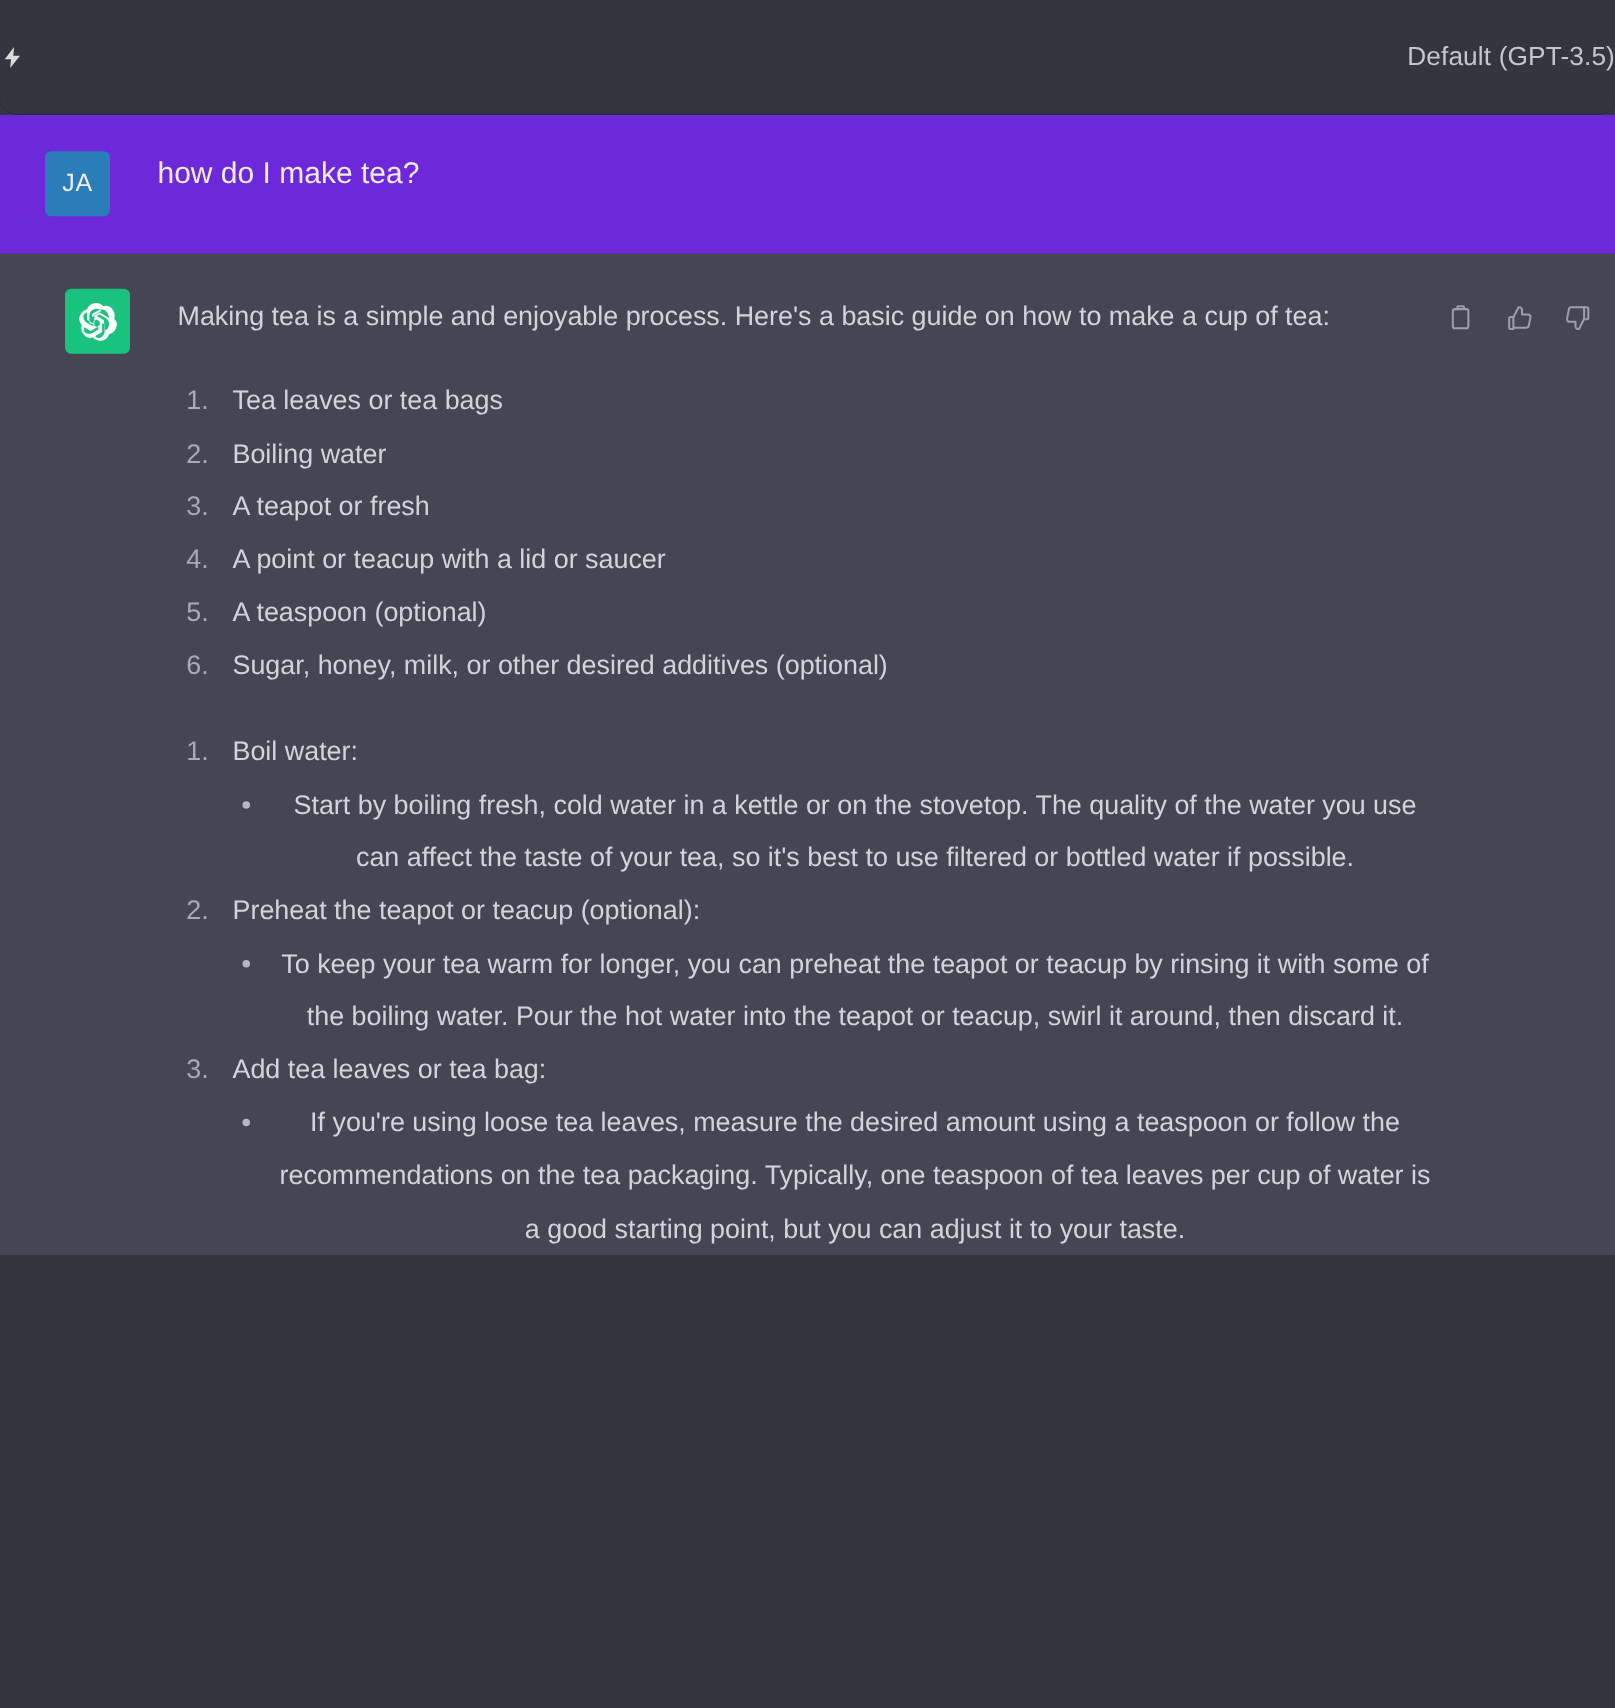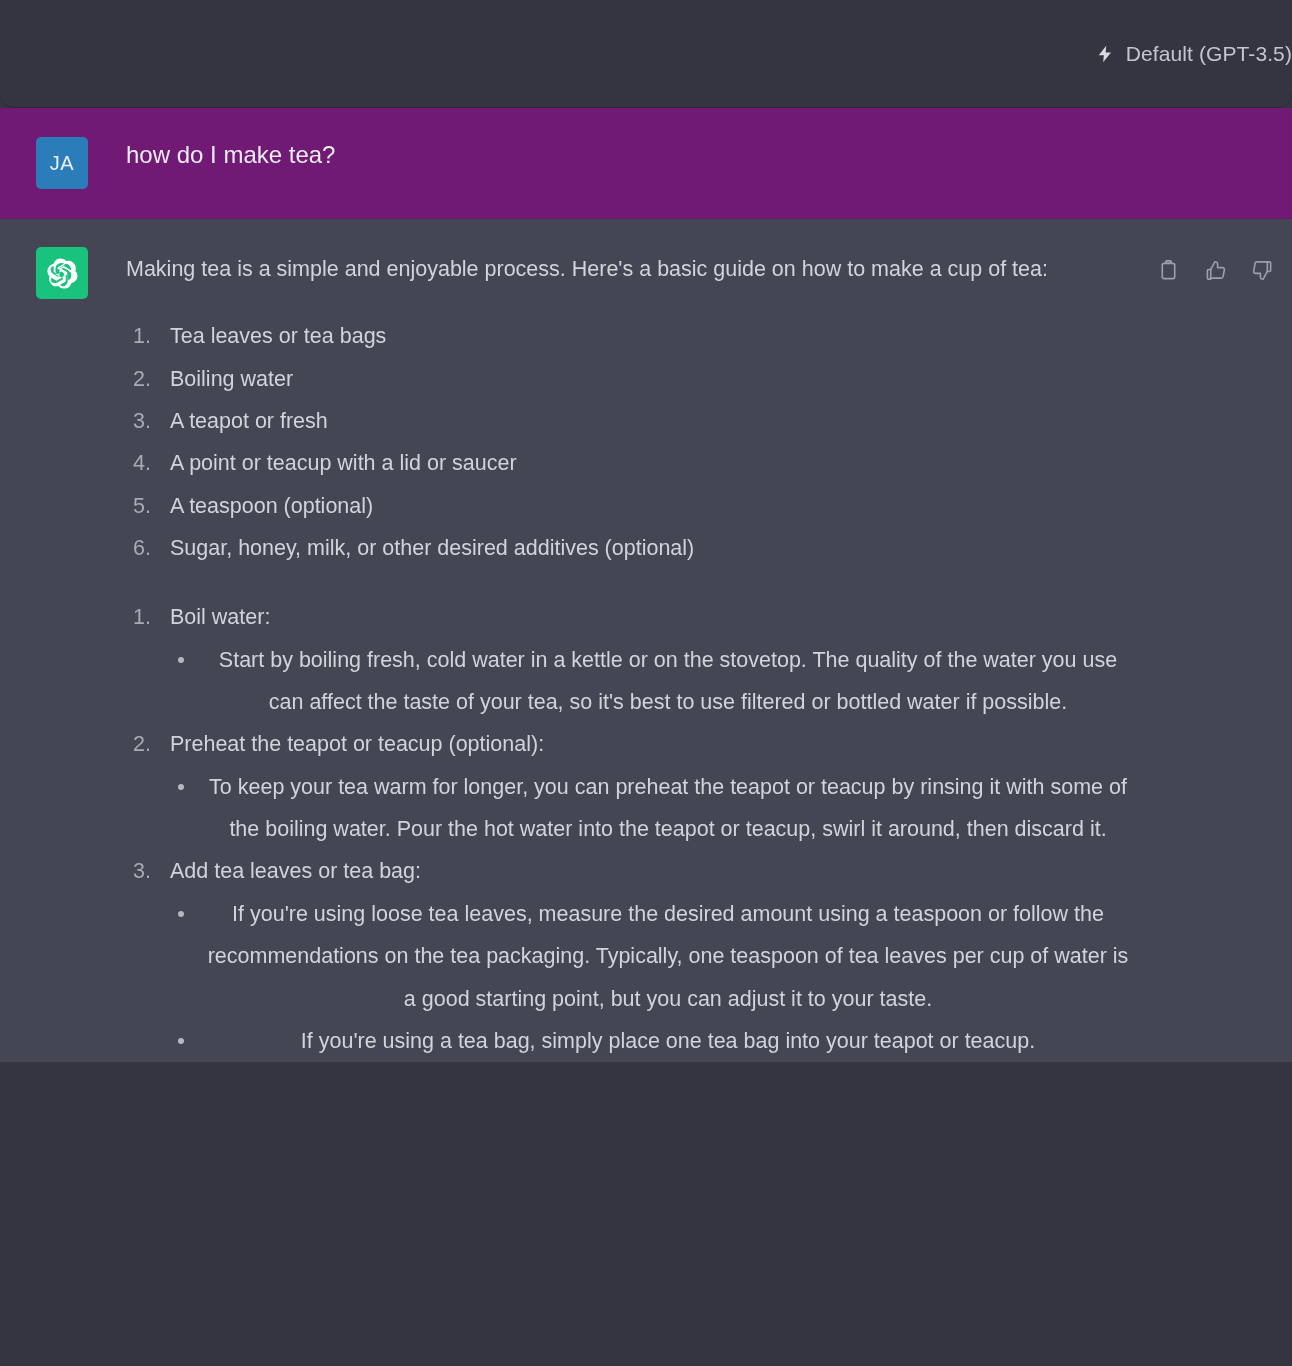"Default (GPT-3.5)" .model-header { height: 108px -> 92px; justify-content: flex-end -> space-between }
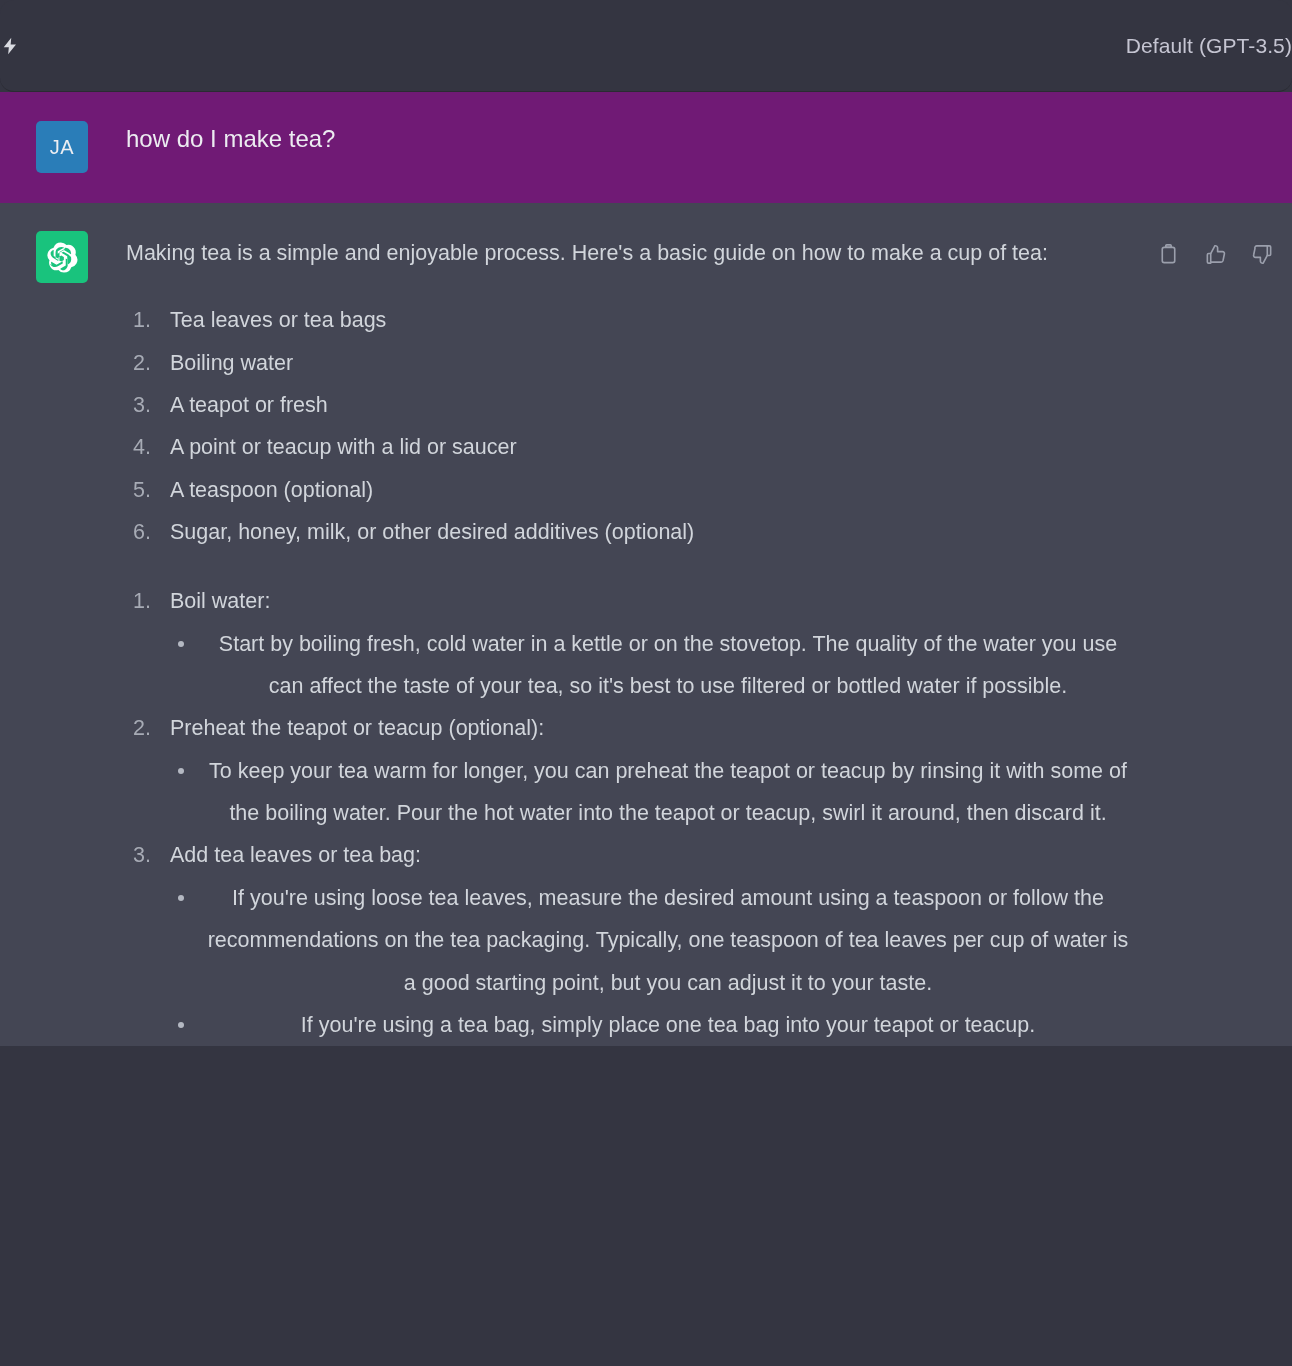"JA" .msg-row.user { background: #701a75 -> #6d28d9 }
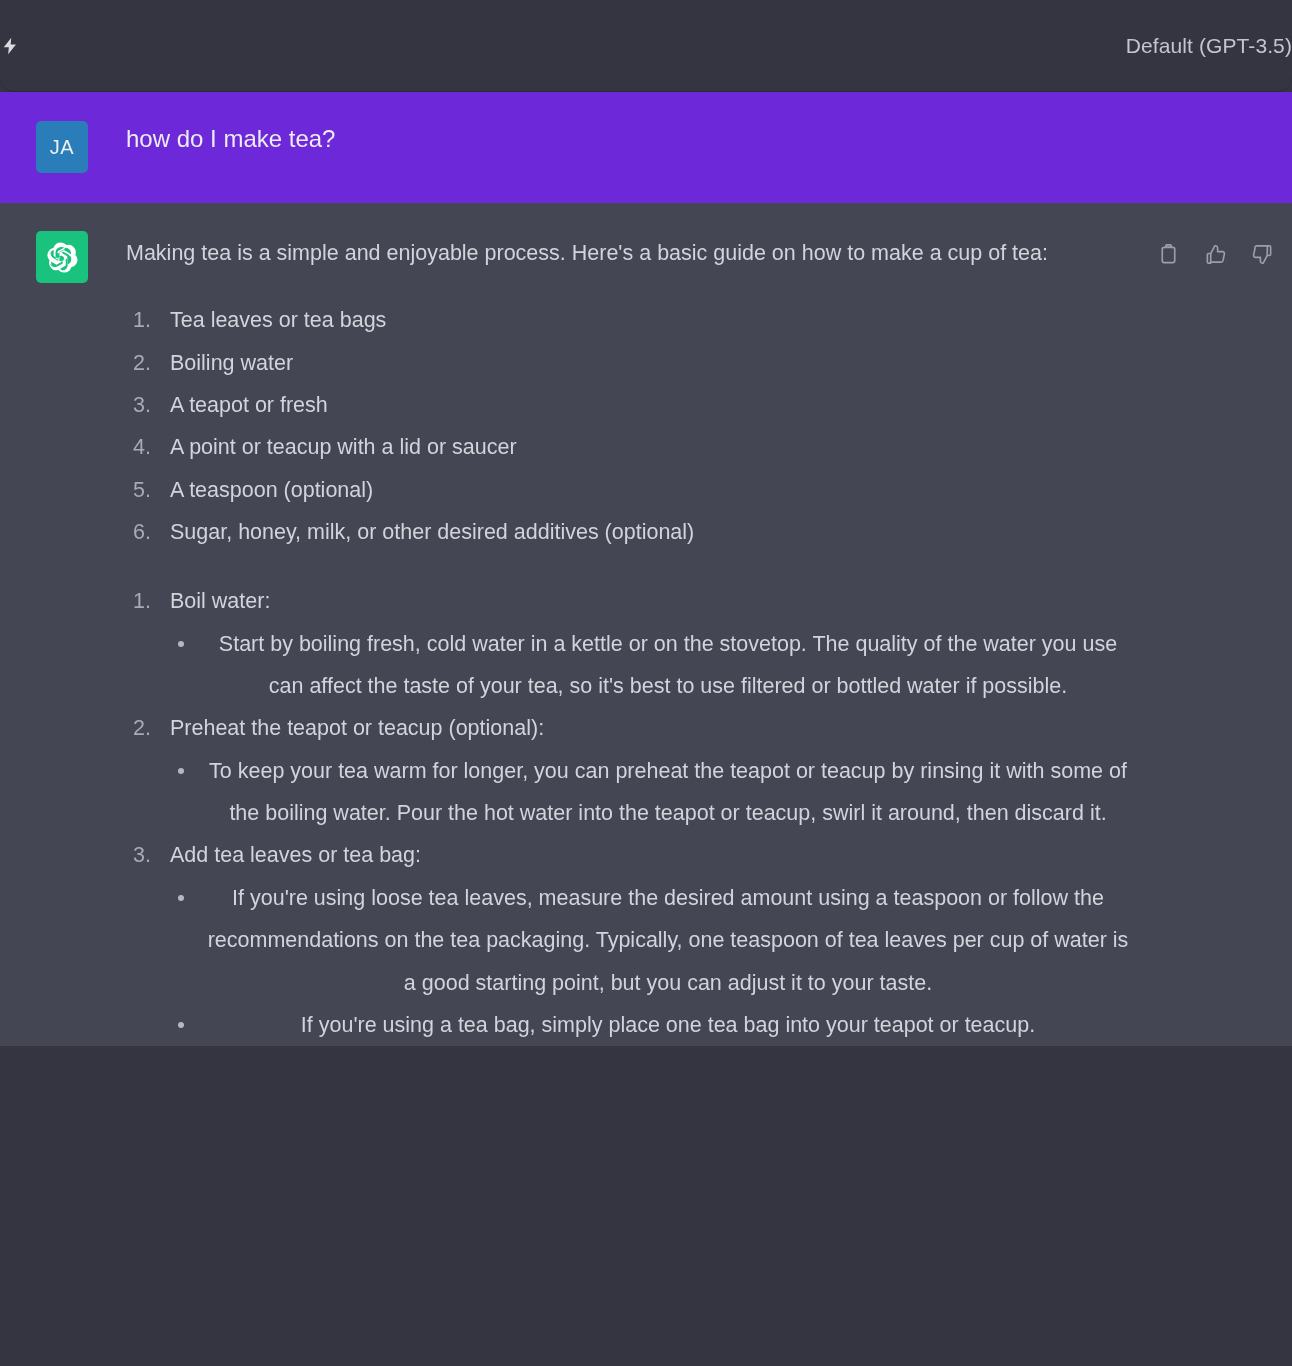"Making tea is a simple" .msg-row.assistant { padding: 28px 0 0 0 -> 28px 0 0 16px }
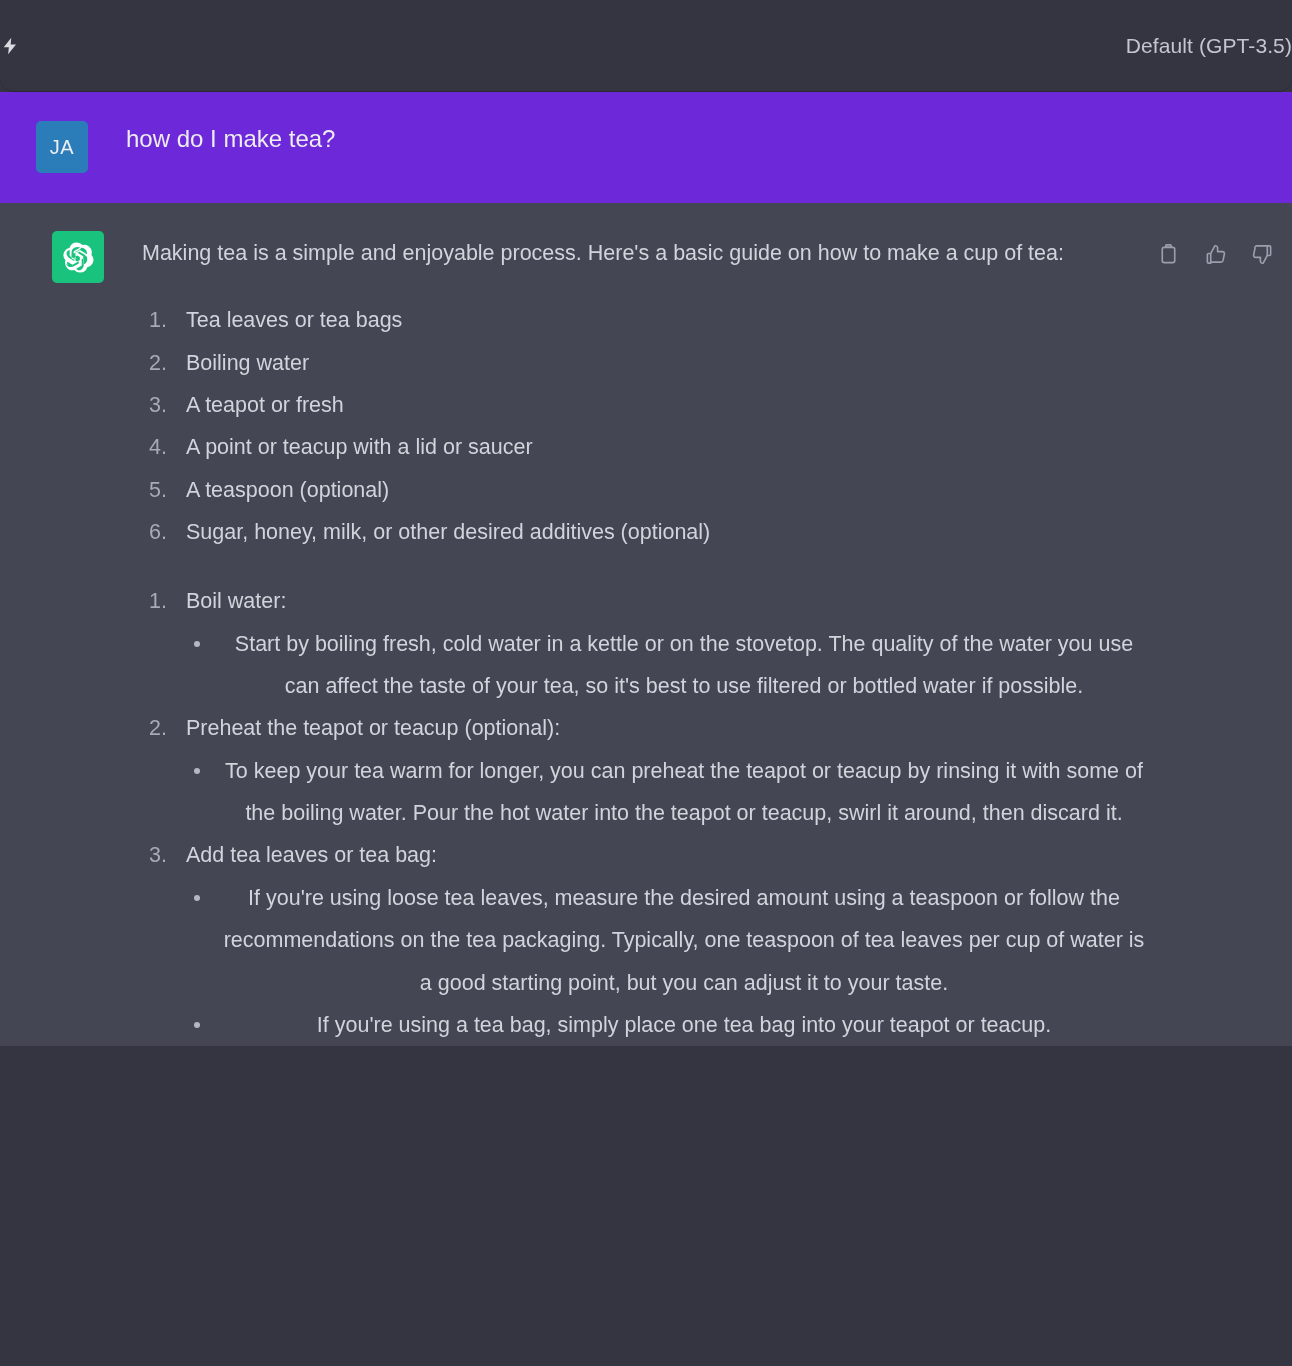"If you're using a tea" li { html: <li>If you're using a tea bag, simply place one tea bag into your teapot or teacup.</li> -> none }
